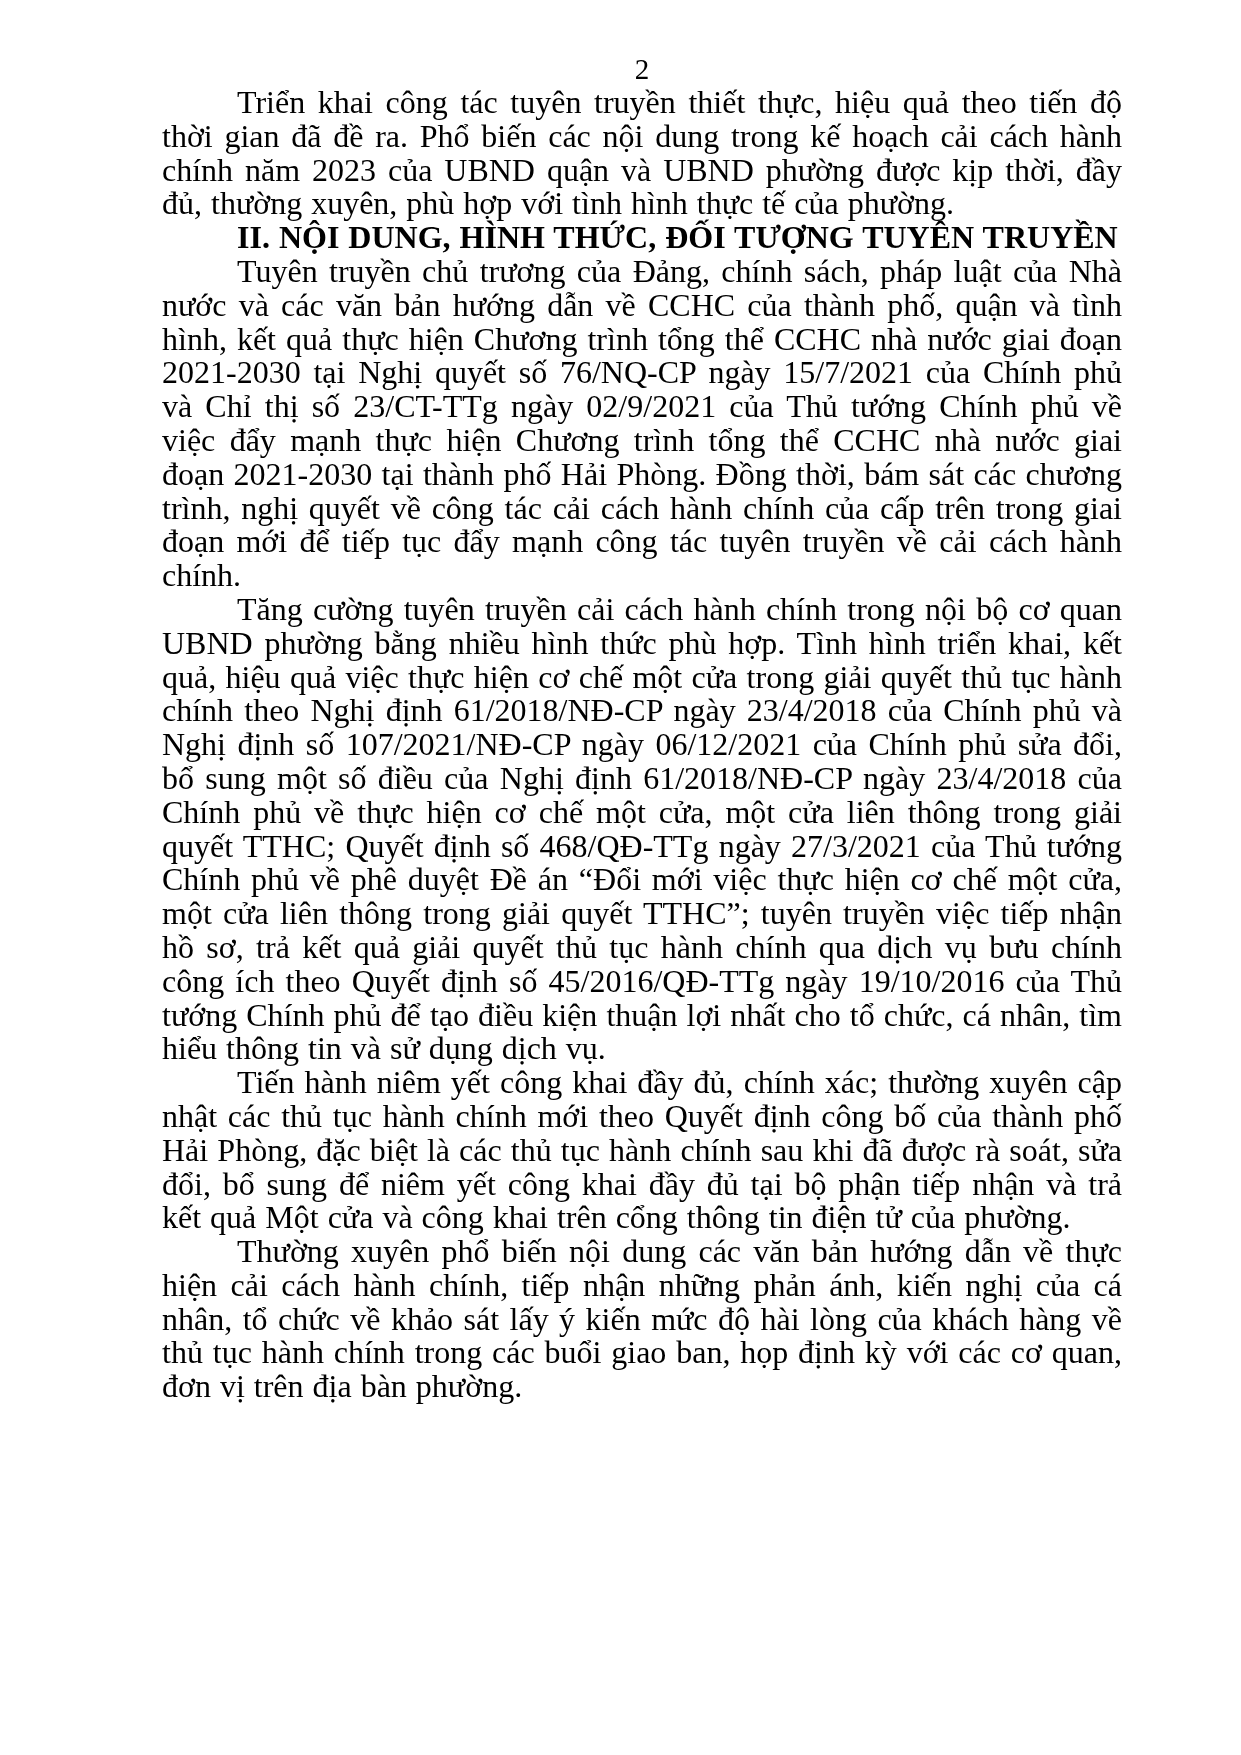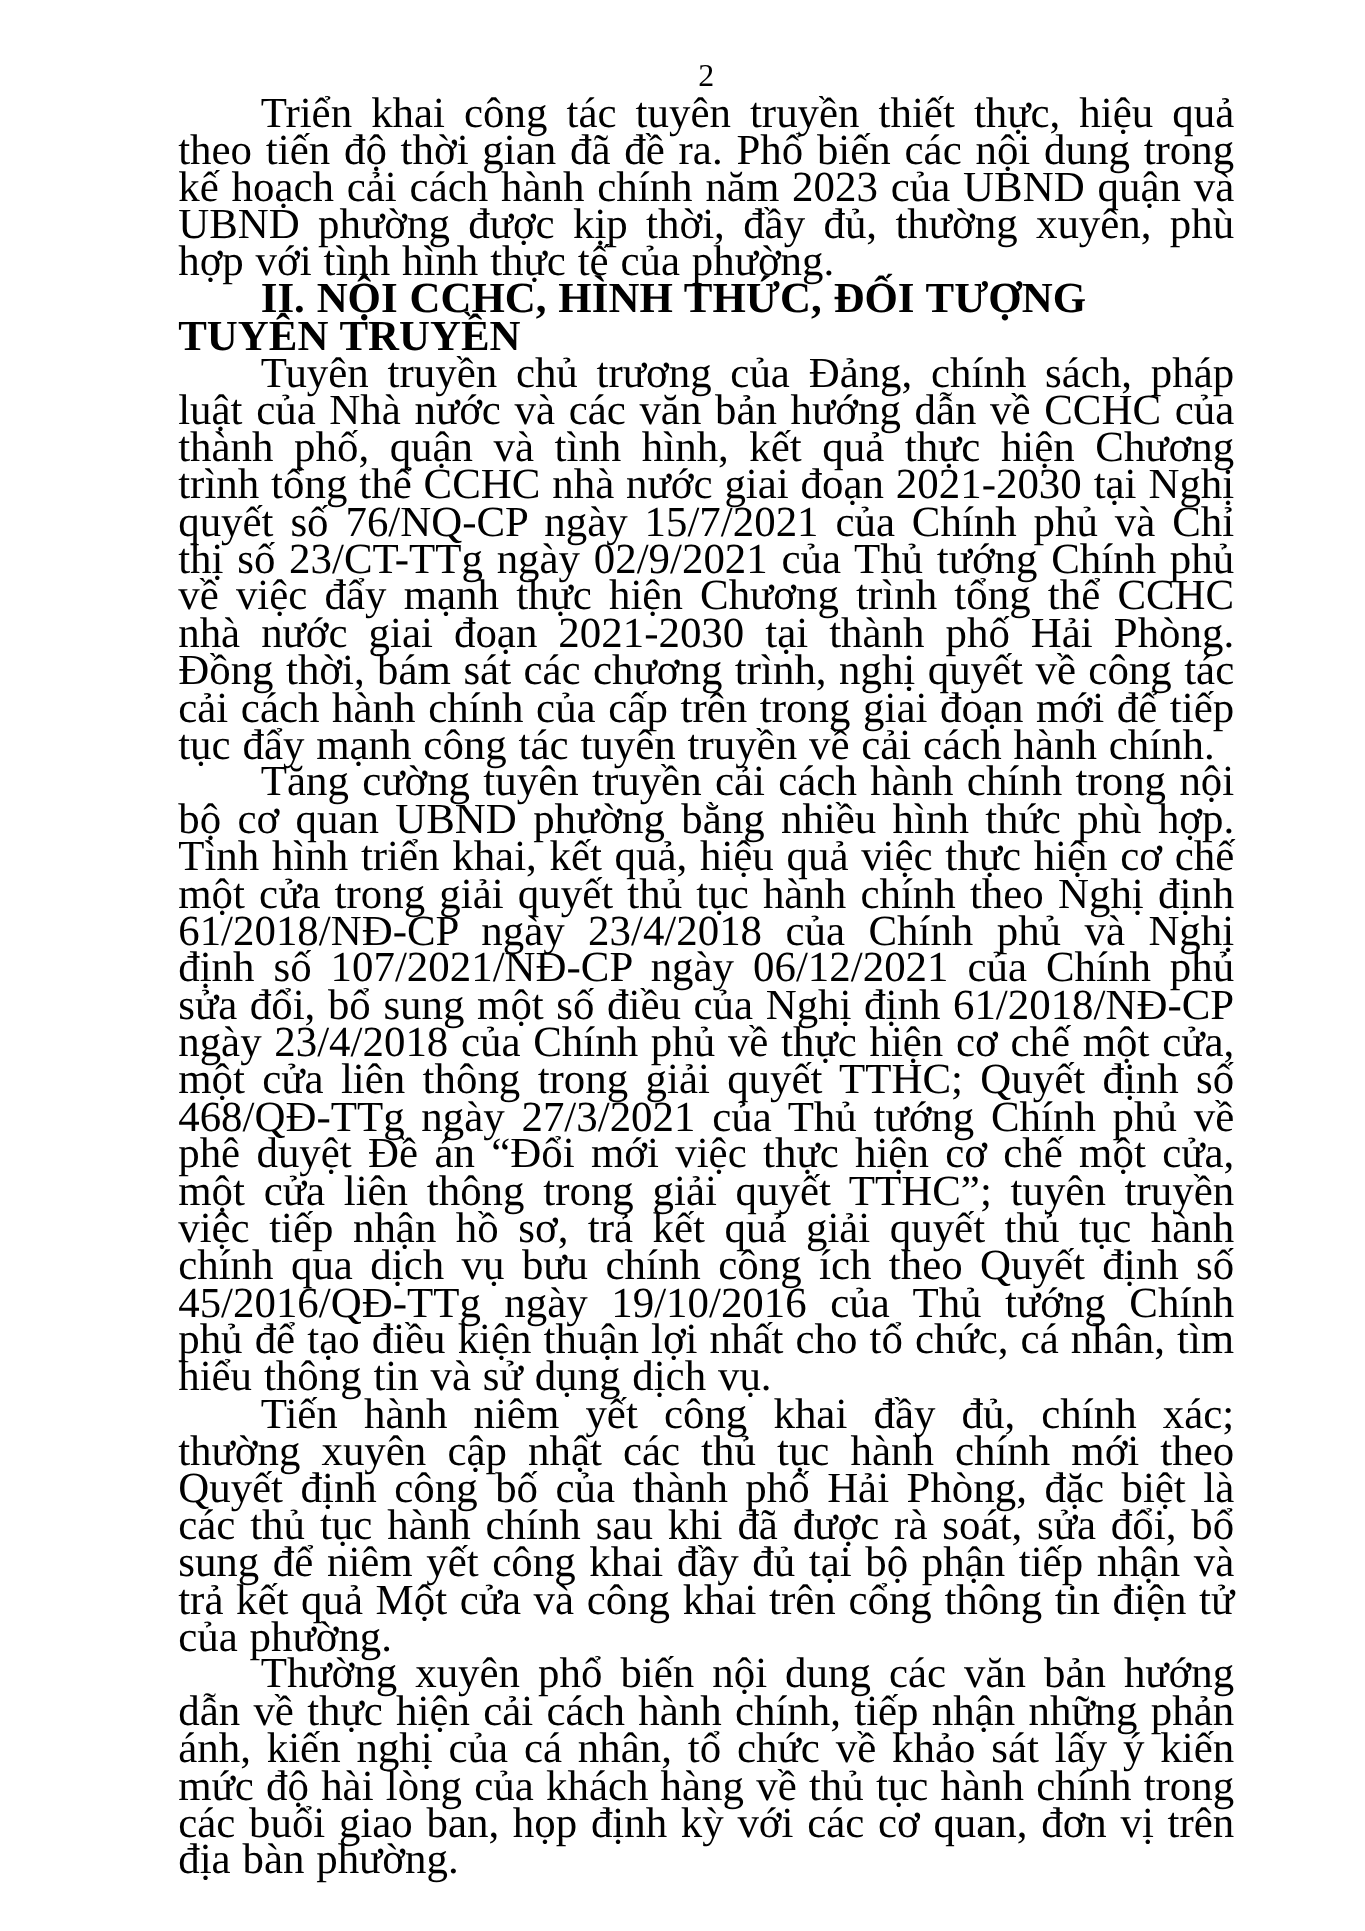"Triển khai công tác tuyên" .content p { font-size: 39px -> 32px }
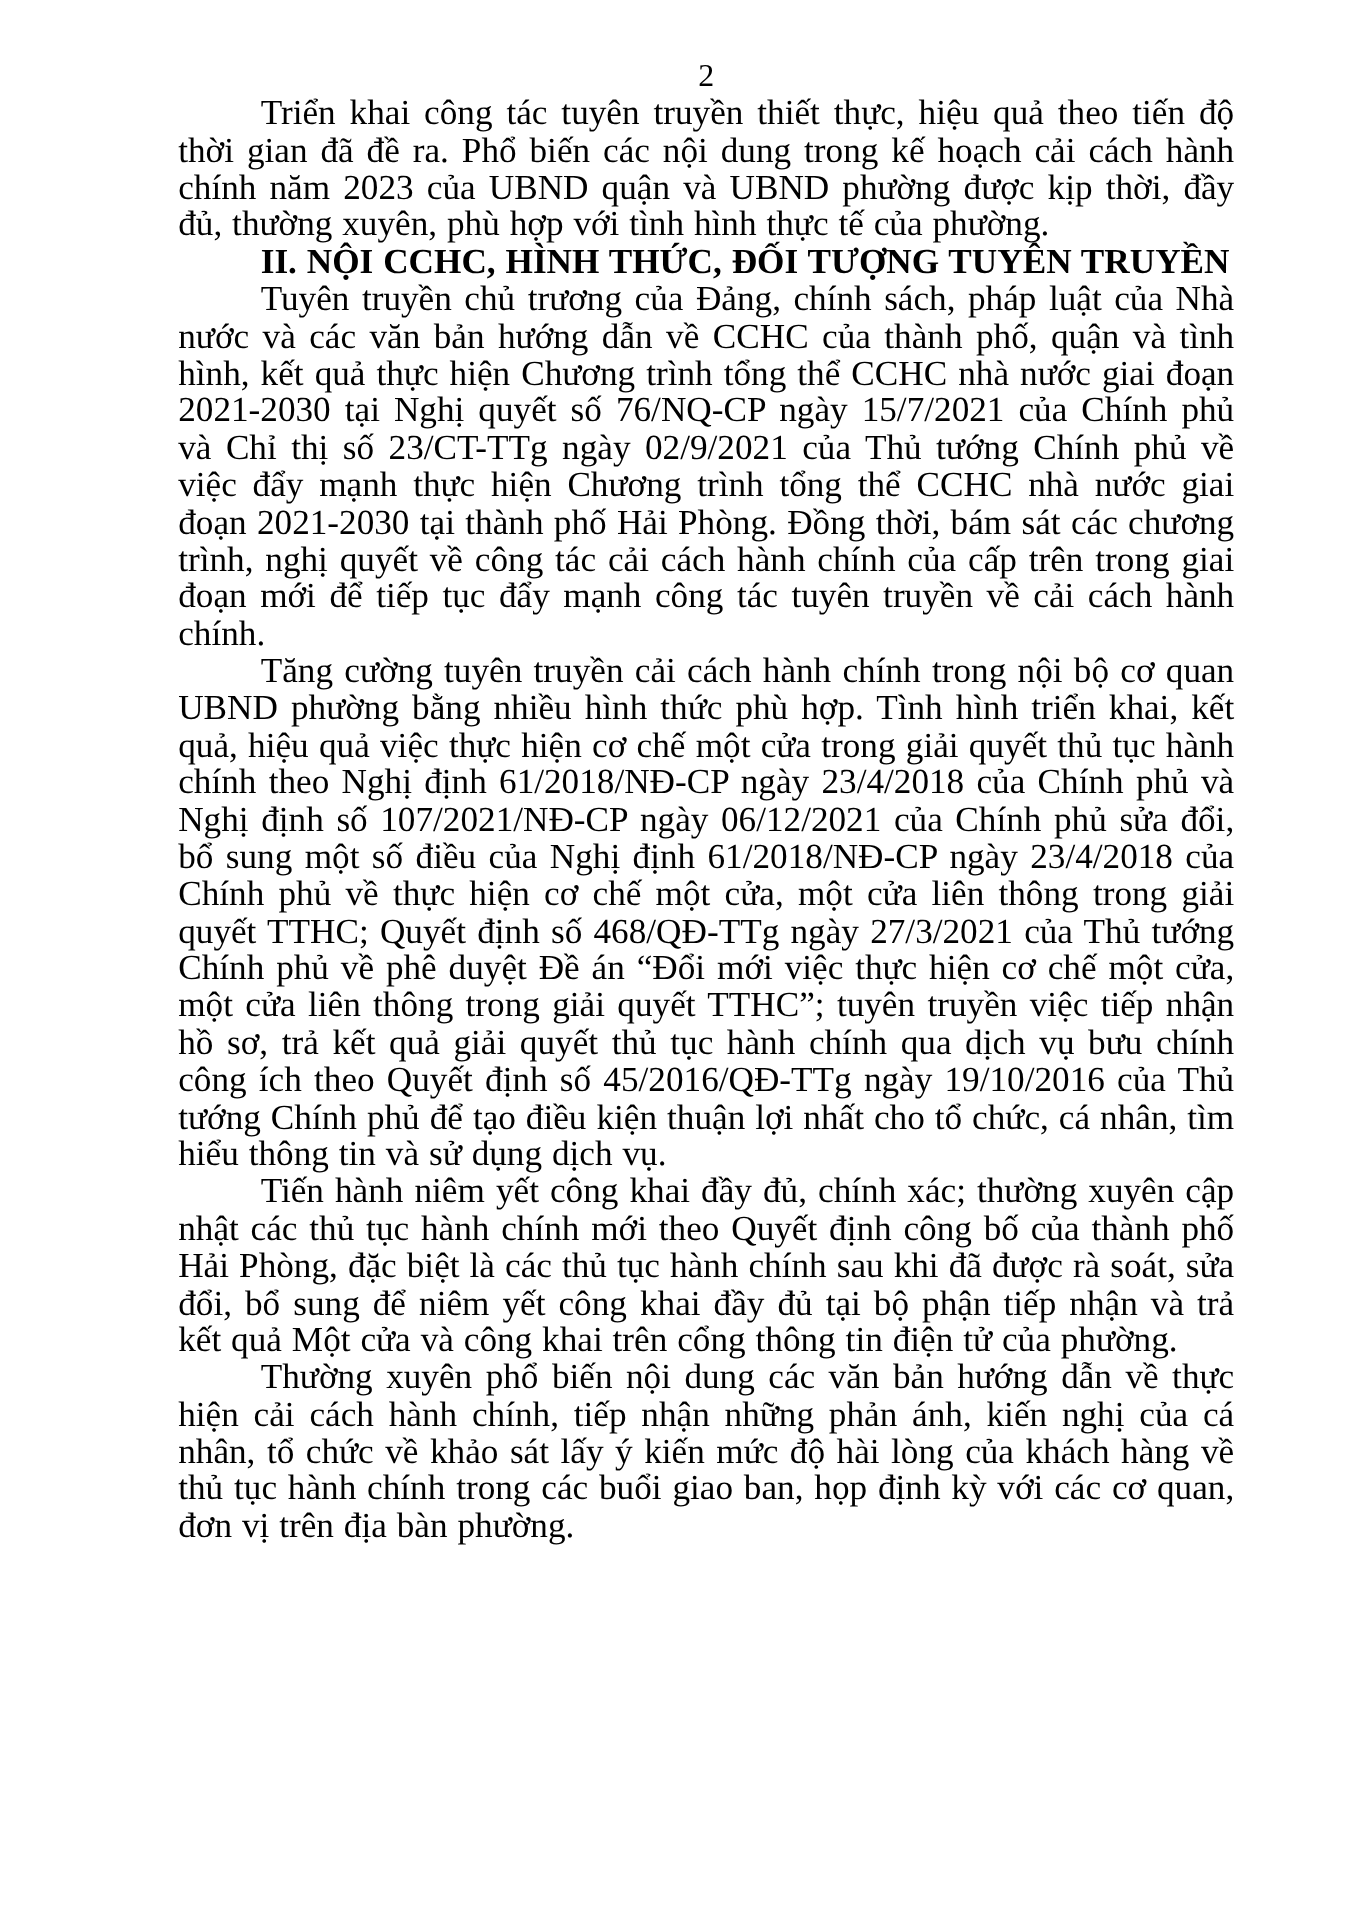"II. NỘI CCHC, HÌNH THỨC," p.heading { text: CCHC -> DUNG }
